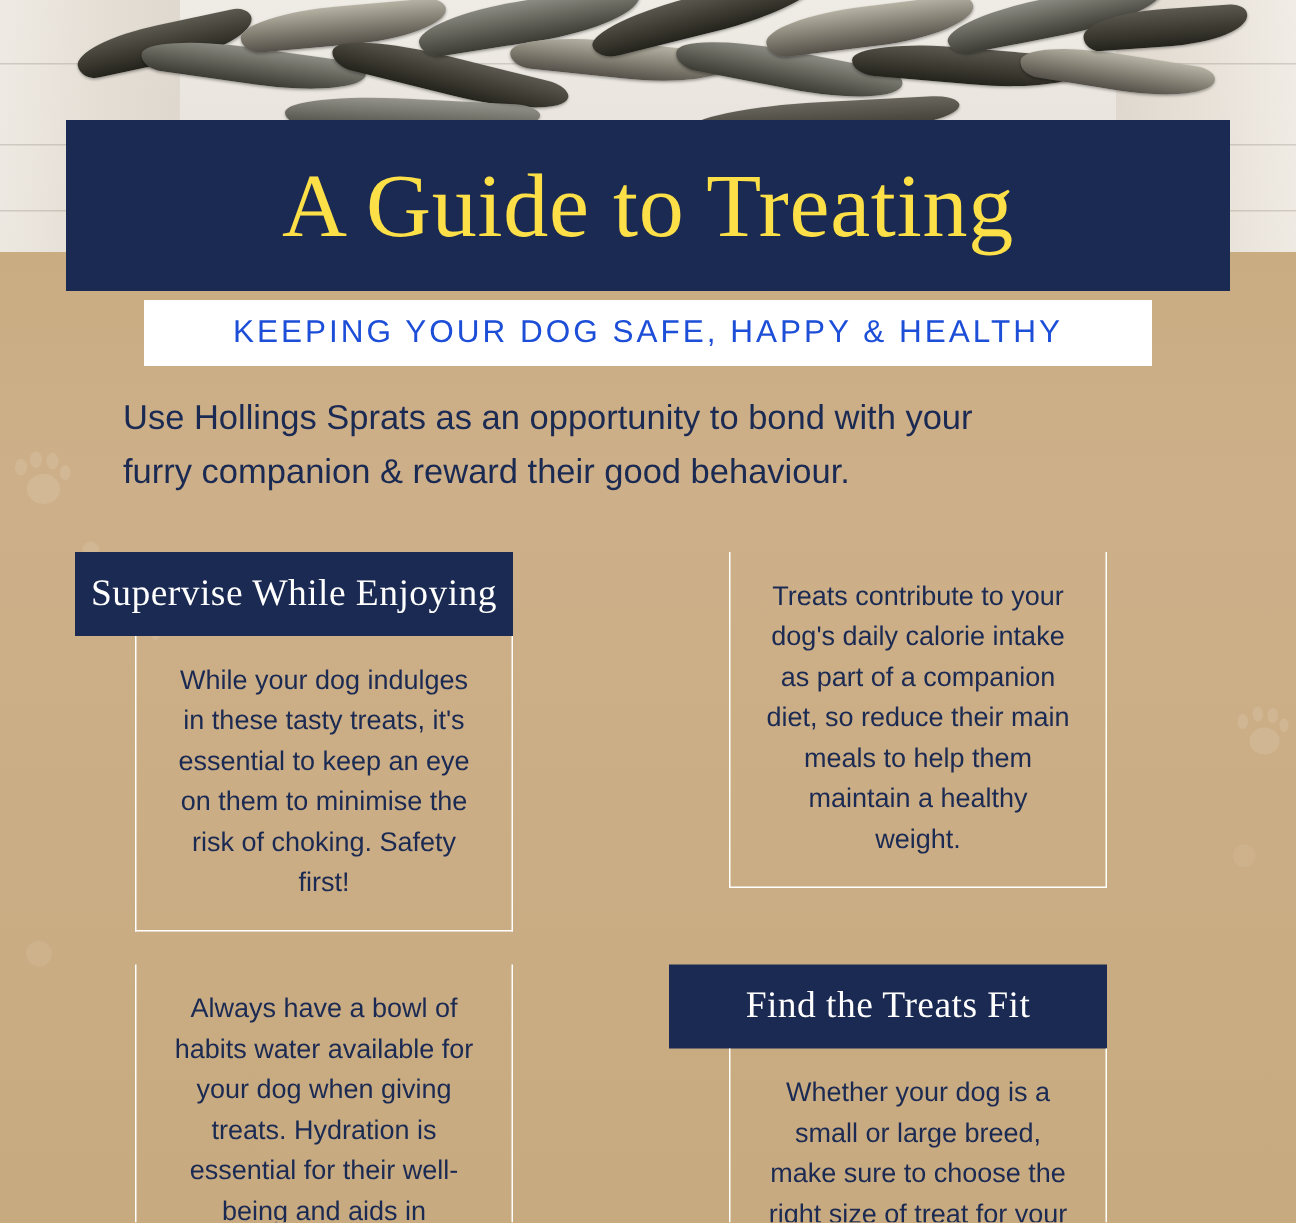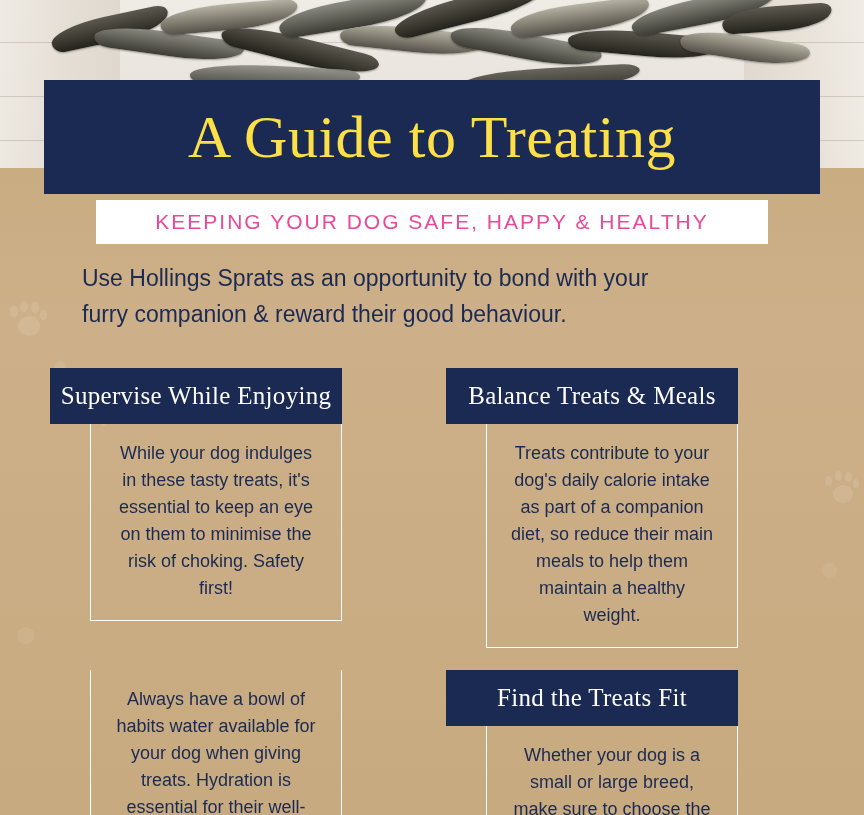"KEEPING YOUR DOG SAFE, HAPPY" .subtitle-text { color: #ec4899 -> #1d4ed8 }
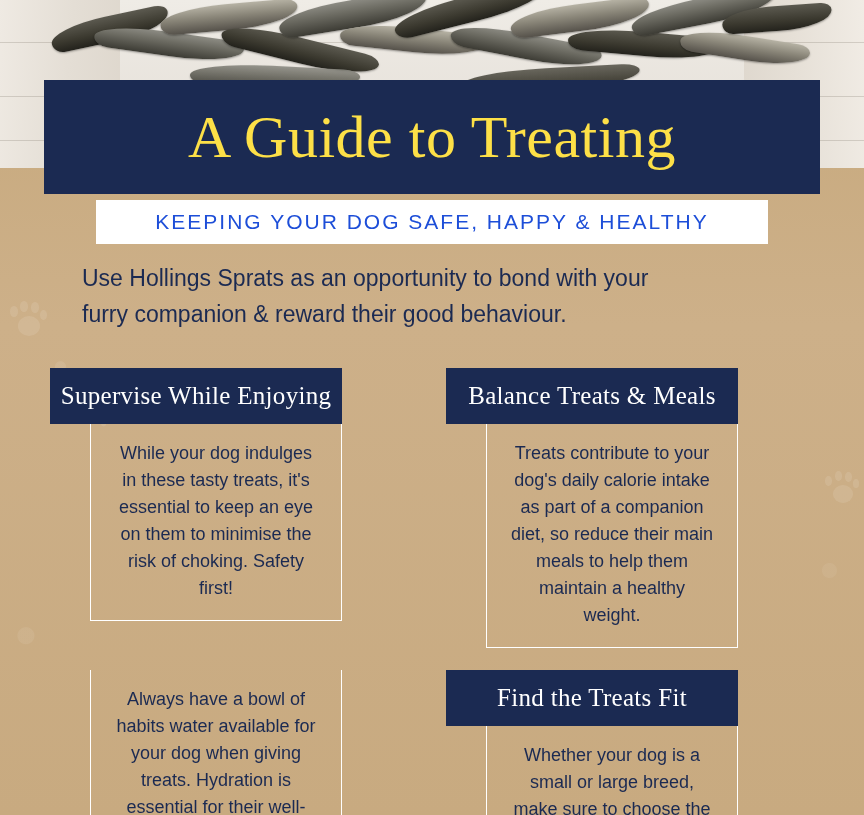"Balance Treats & Meals" div.card-header { html: <div>Balance Treats &amp; Meals</div> -> none }
